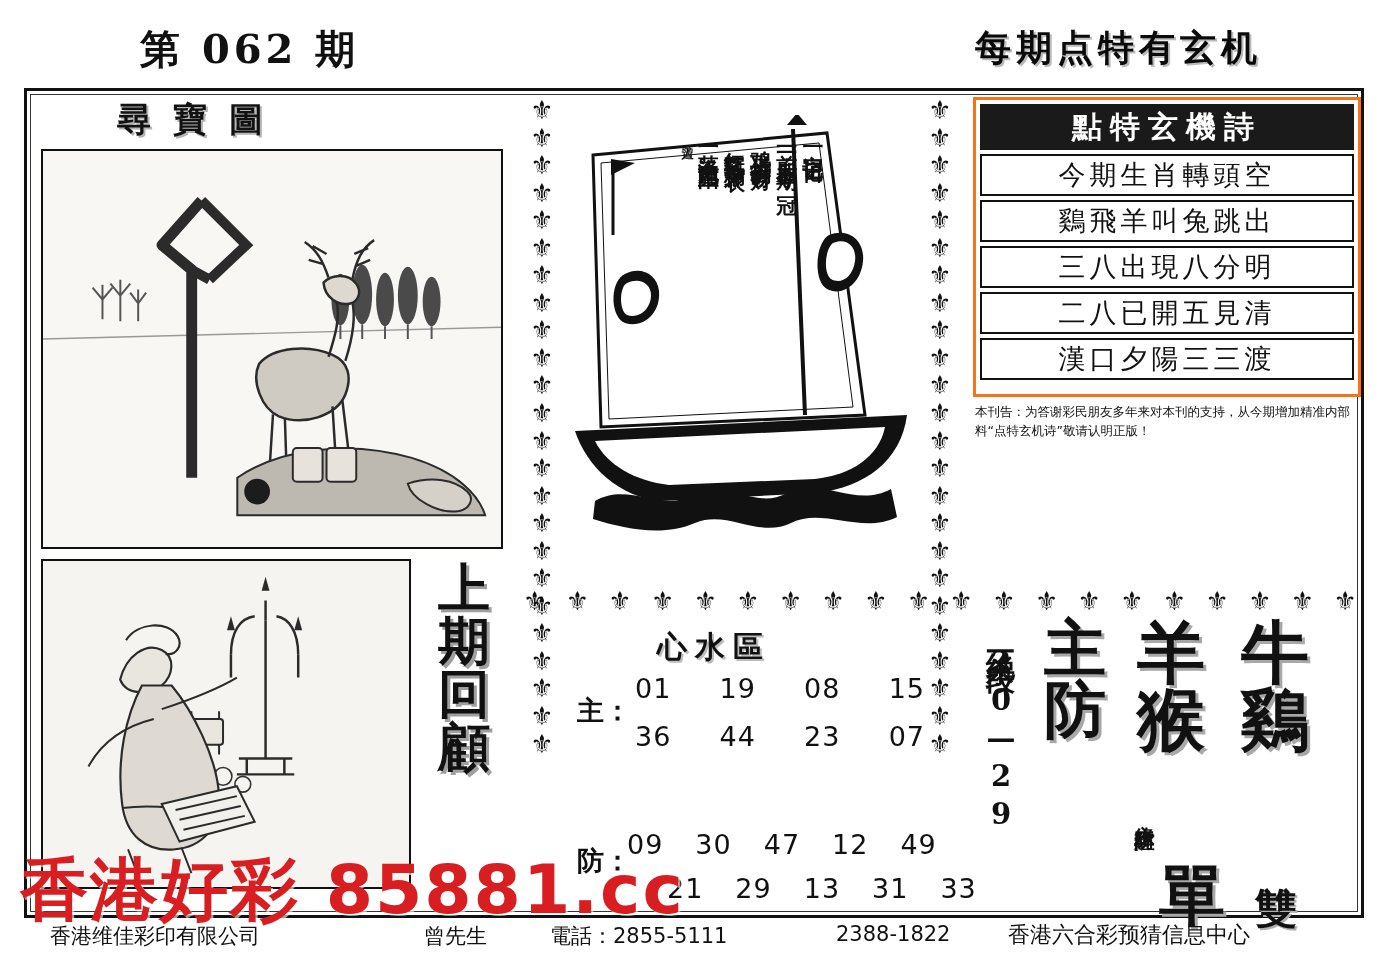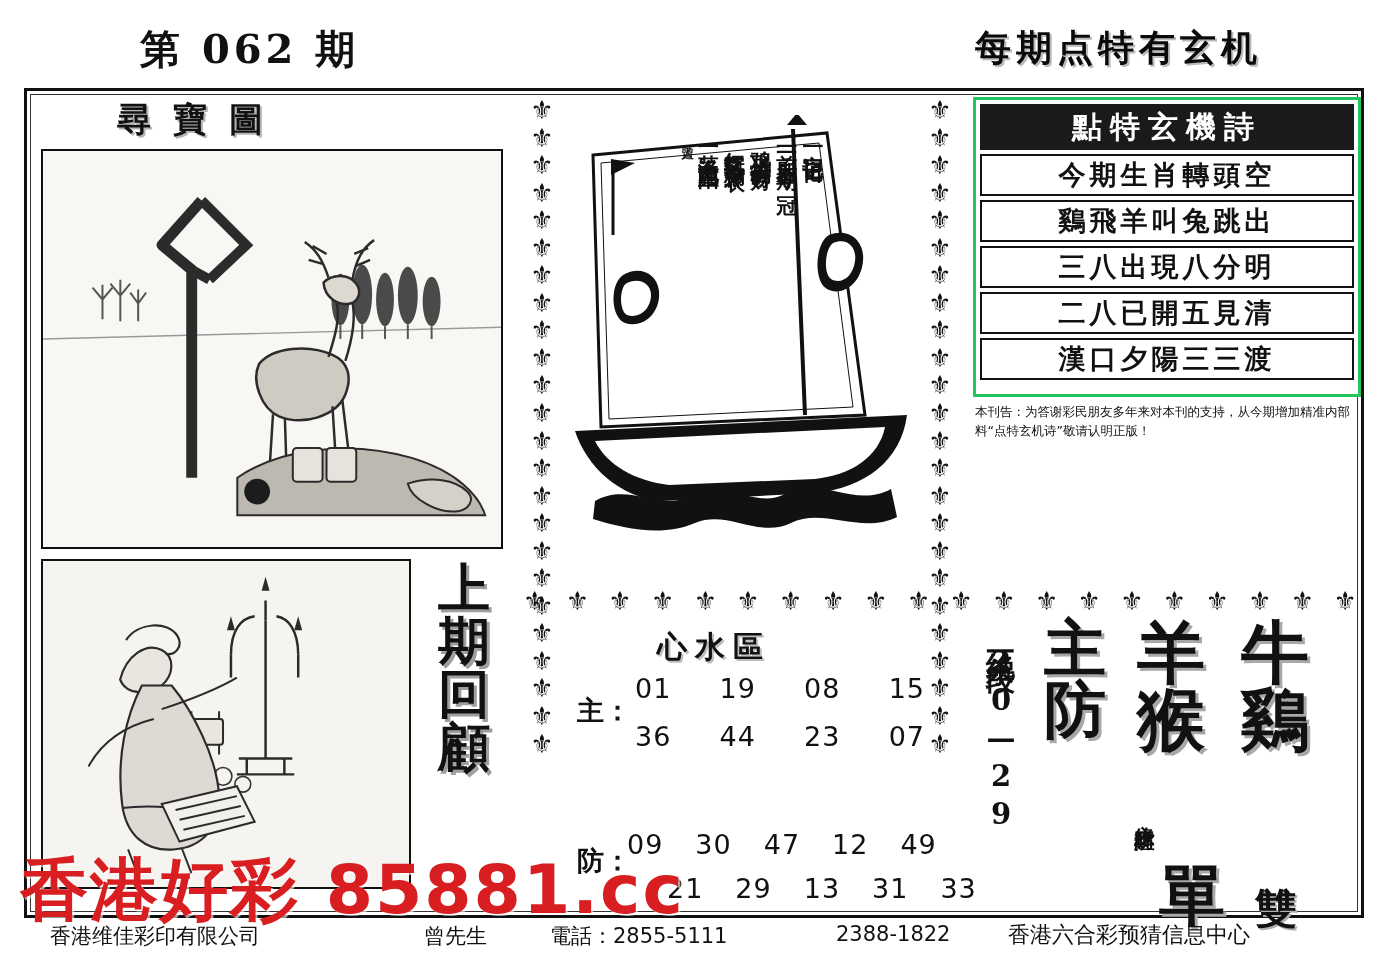"點特玄機詩" .poem-box { border: 3px solid #22c55e -> 3px solid #f97316 }
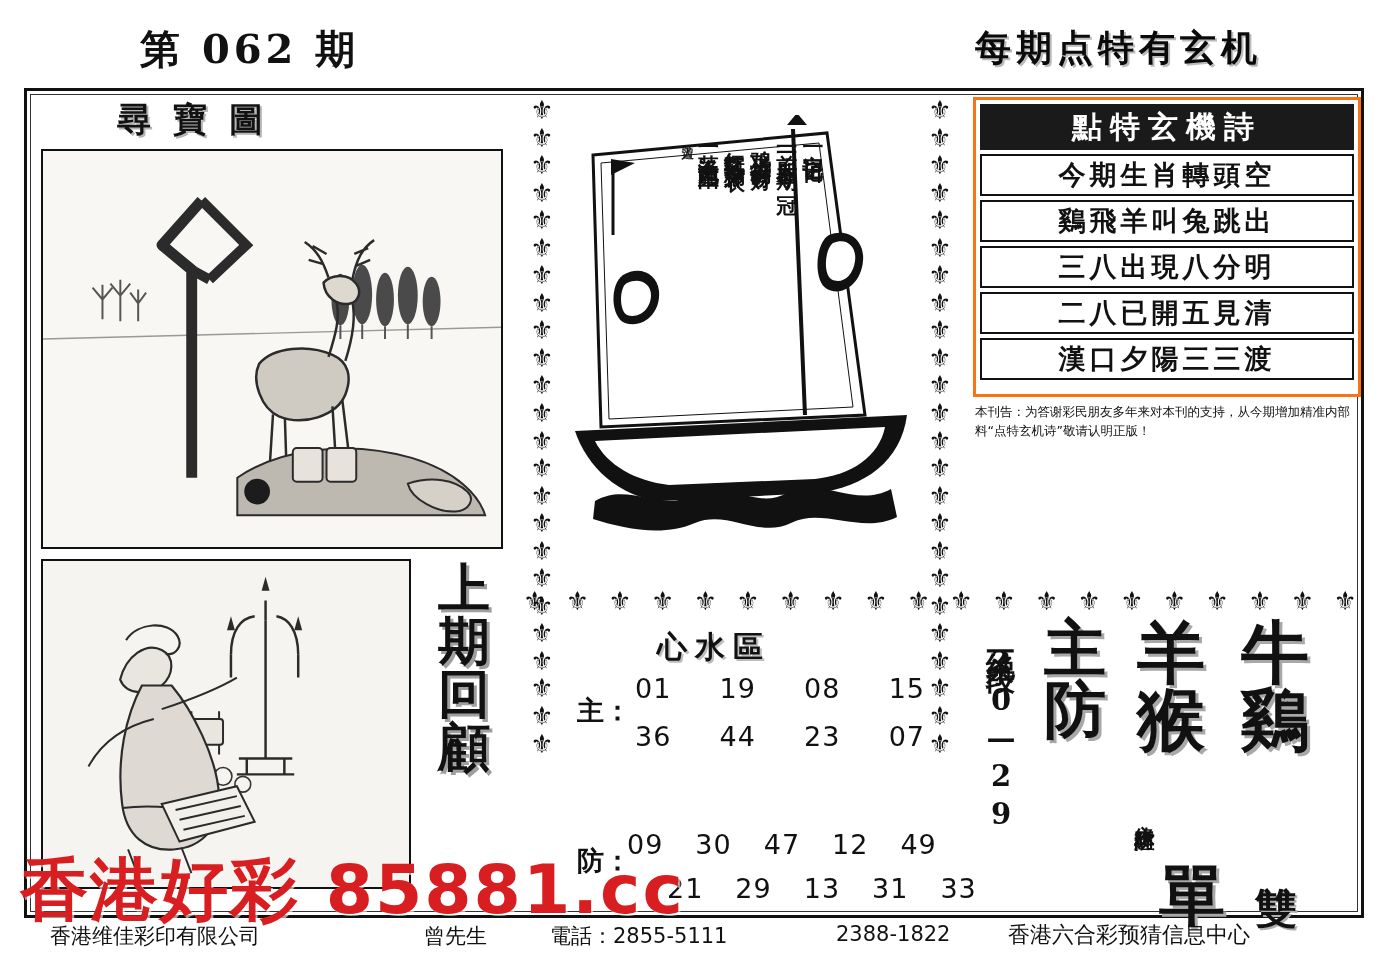"今期生肖轉頭空" .poem-line { font-weight: bold -> normal }
